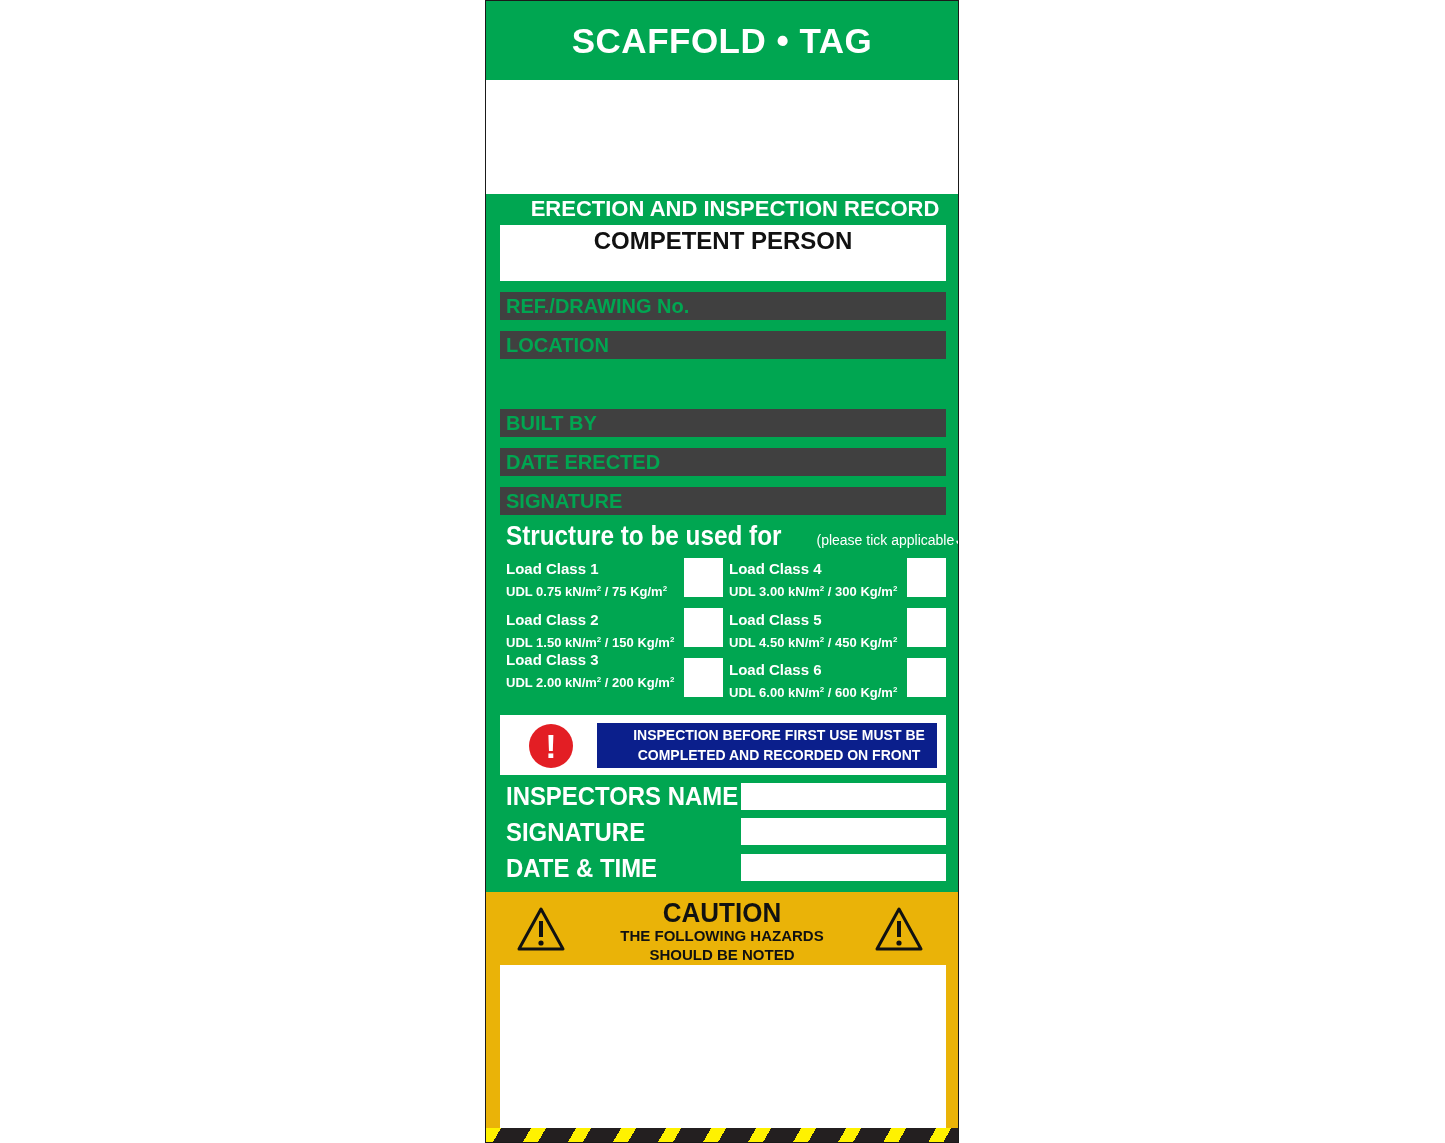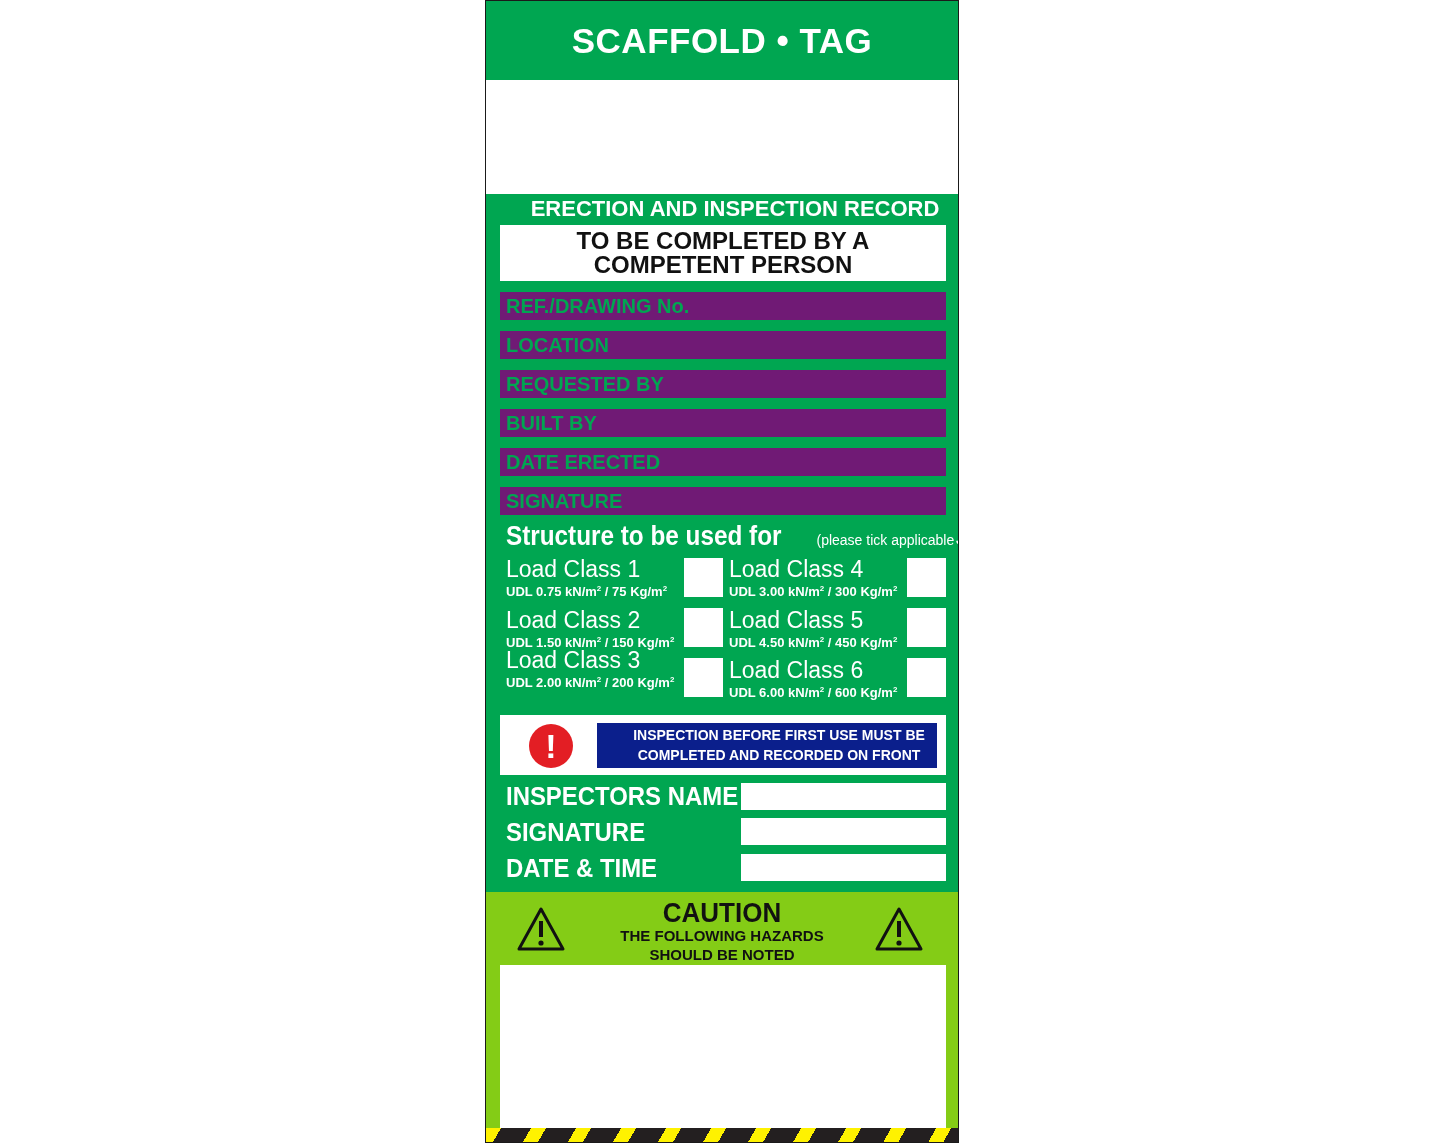"TO BE COMPLETED BY A" div { html: <div>TO BE COMPLETED BY A</div> -> none }
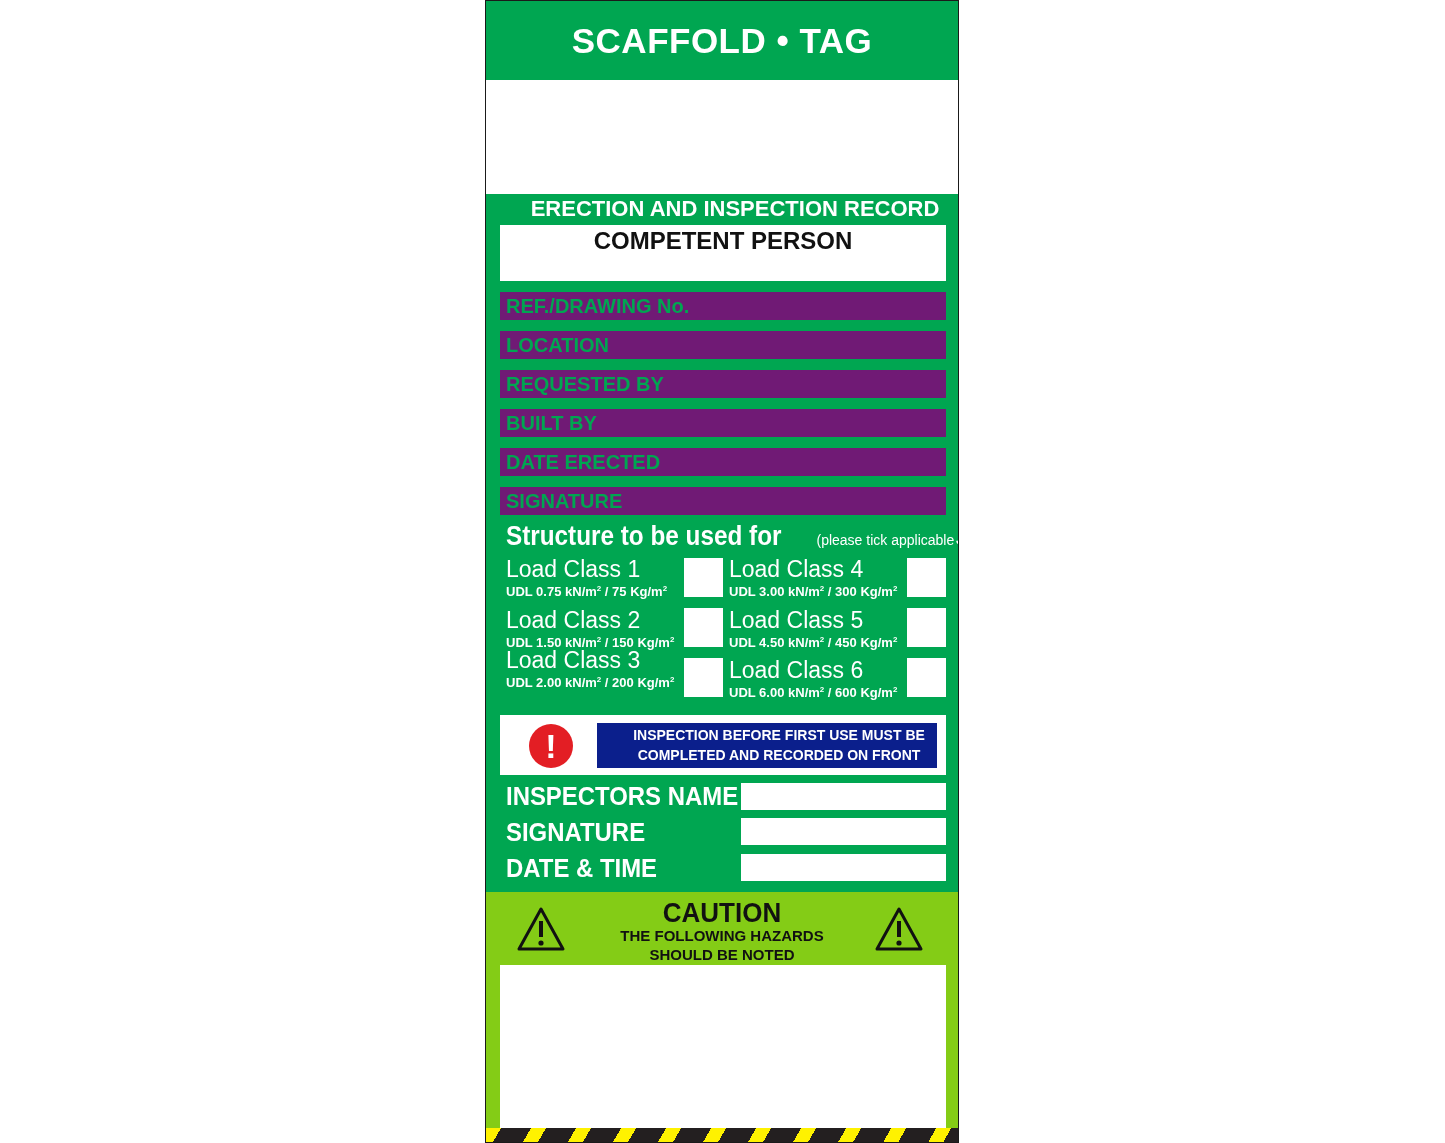"REF./DRAWING No." .field { background: #701a75 -> #404040 }
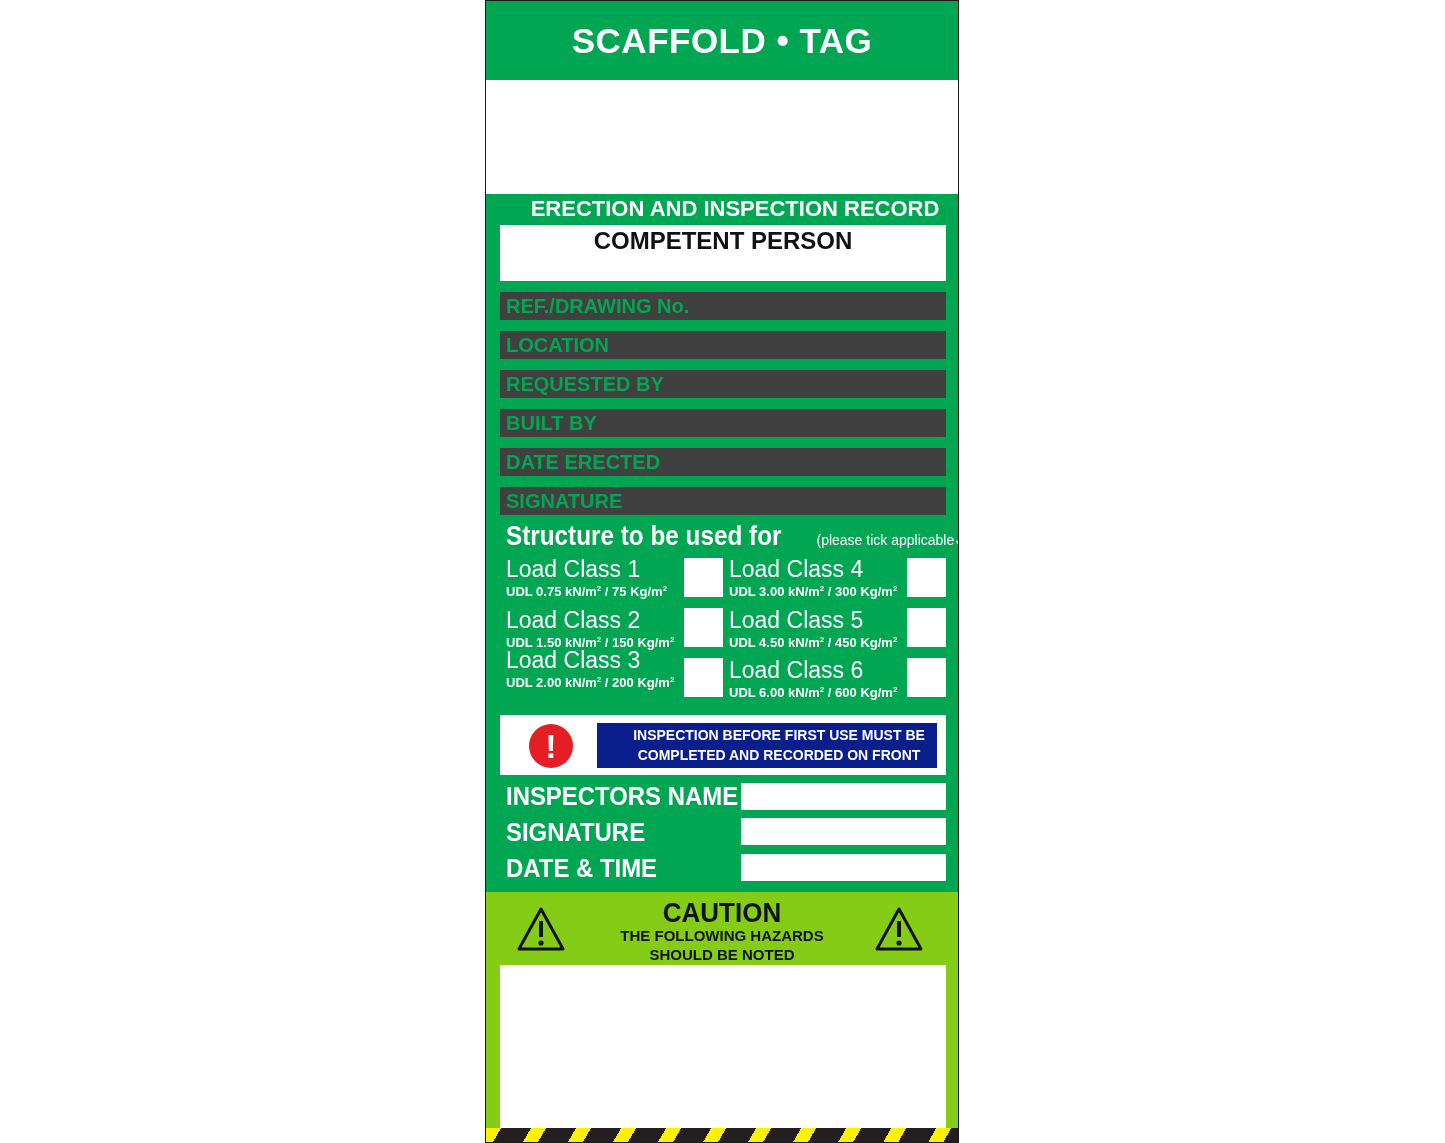"REQUESTED BY" div.field { html: <div><span>REQUESTED BY</span></div> -> none }
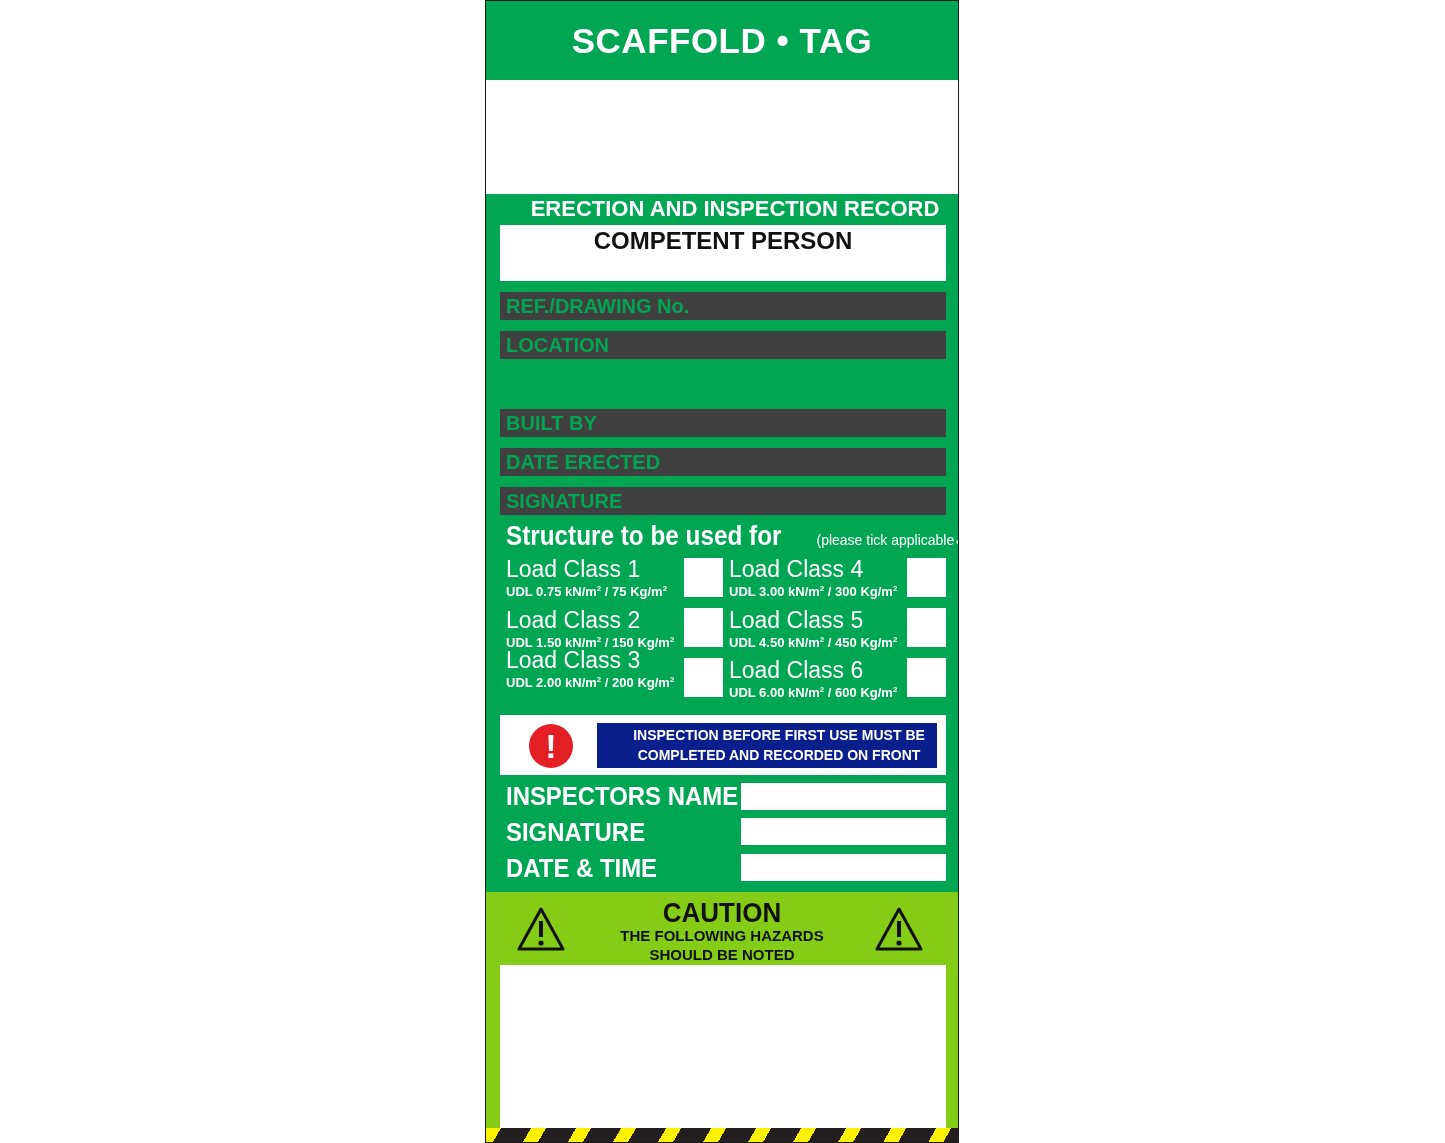"Load Class 1" .lc .t { font-size: 23px -> 15px; font-weight: normal -> bold }
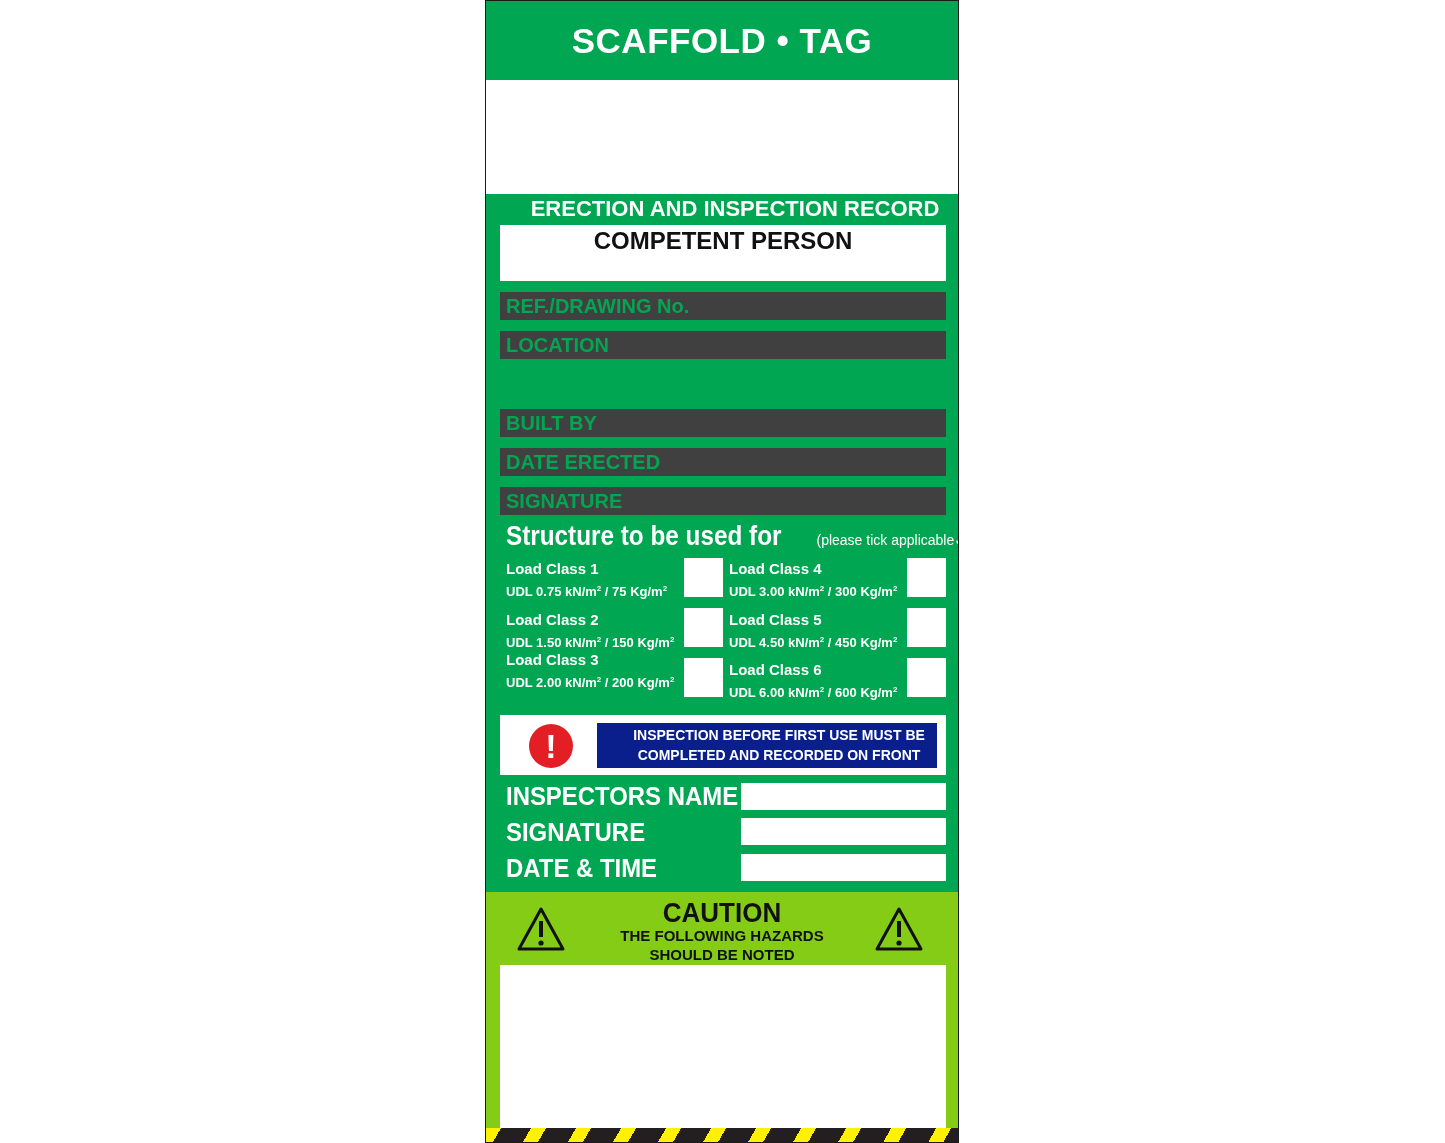"CAUTION" .caution { background: #84cc16 -> #eab308 }
